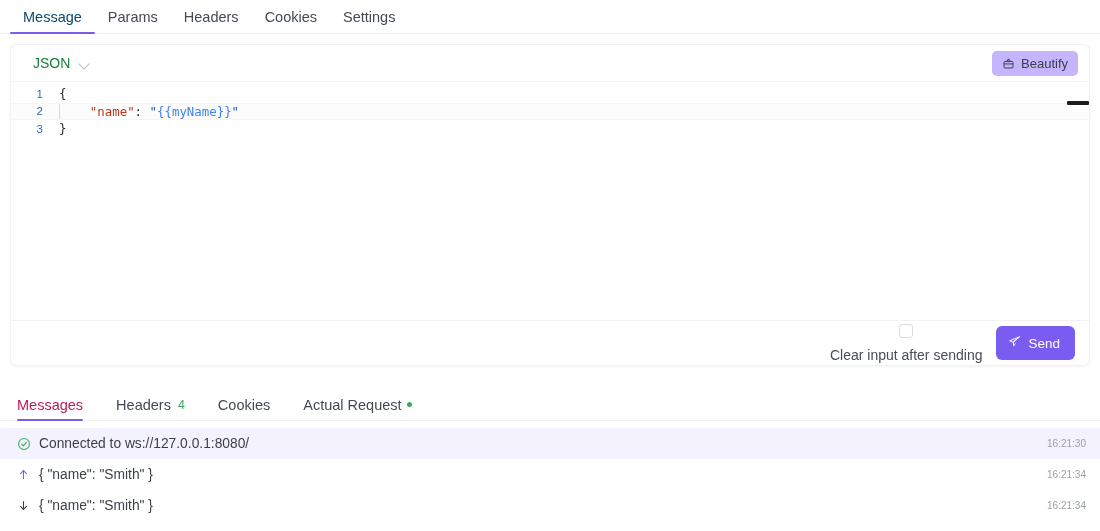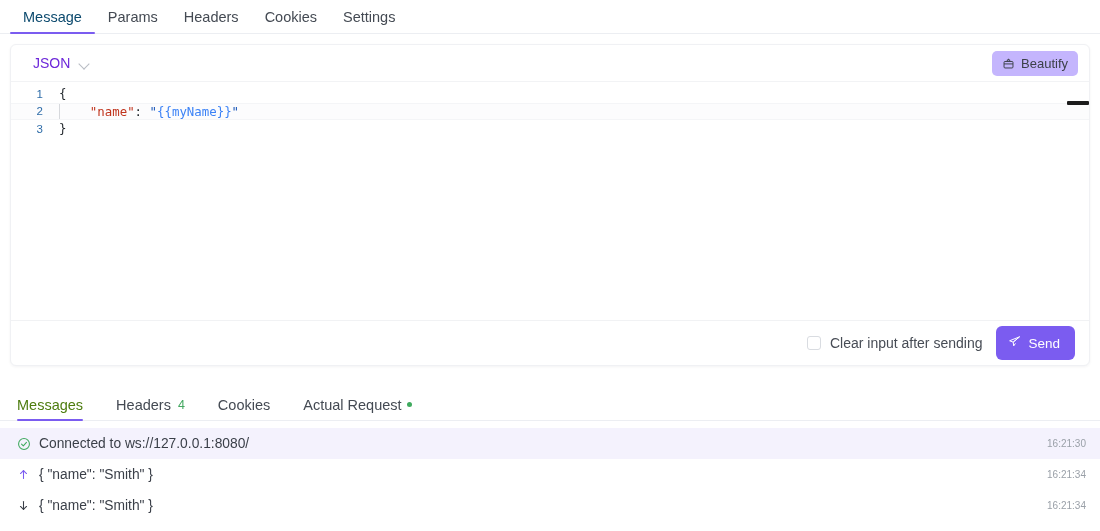"JSON" .lang-select { color: #6d28d9 -> #15803d }
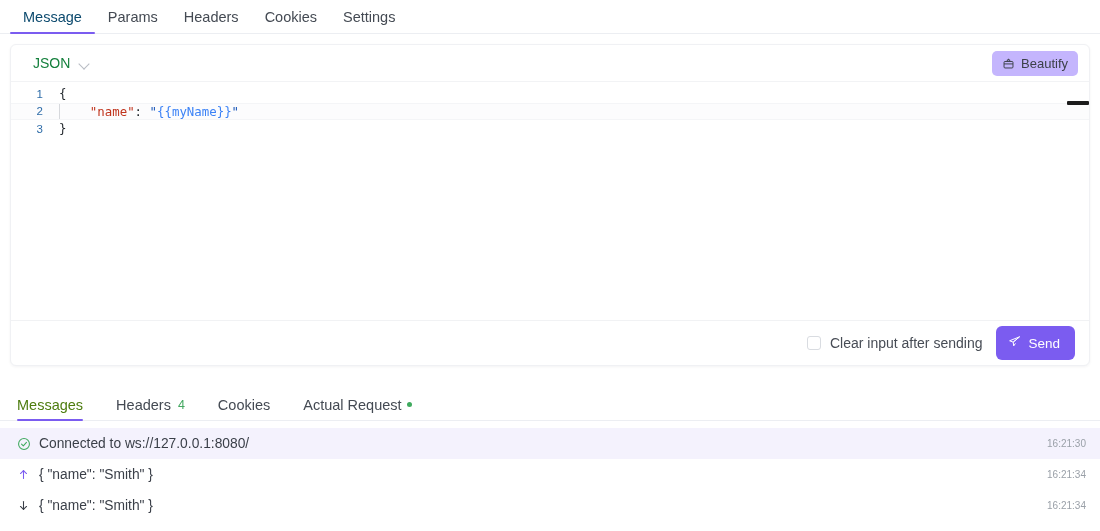"Clear input after sending" .check-wrap { flex-direction: none -> column }
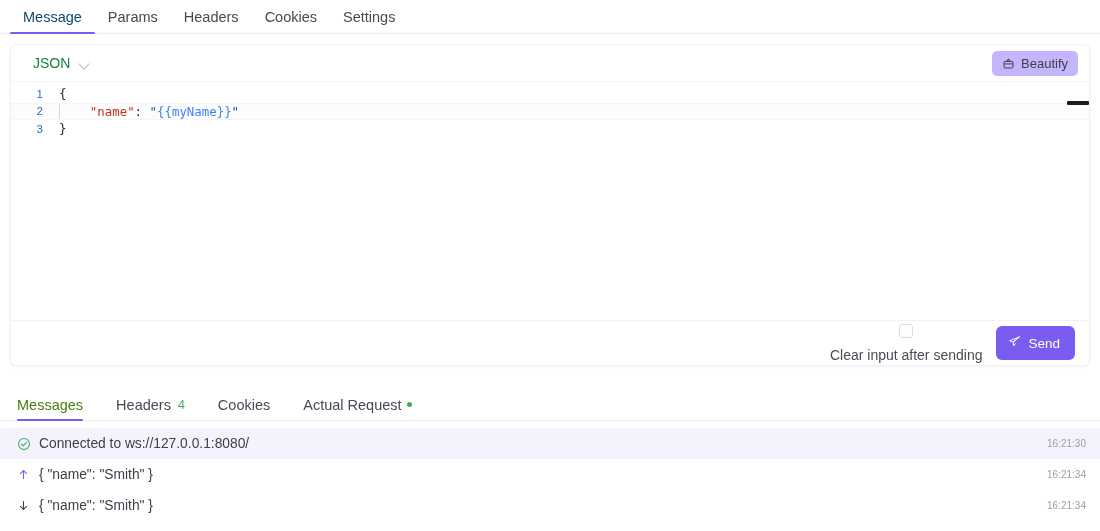"Messages" .bottom-tabs .tab.active { color: #4d7c0f -> #be185d }
